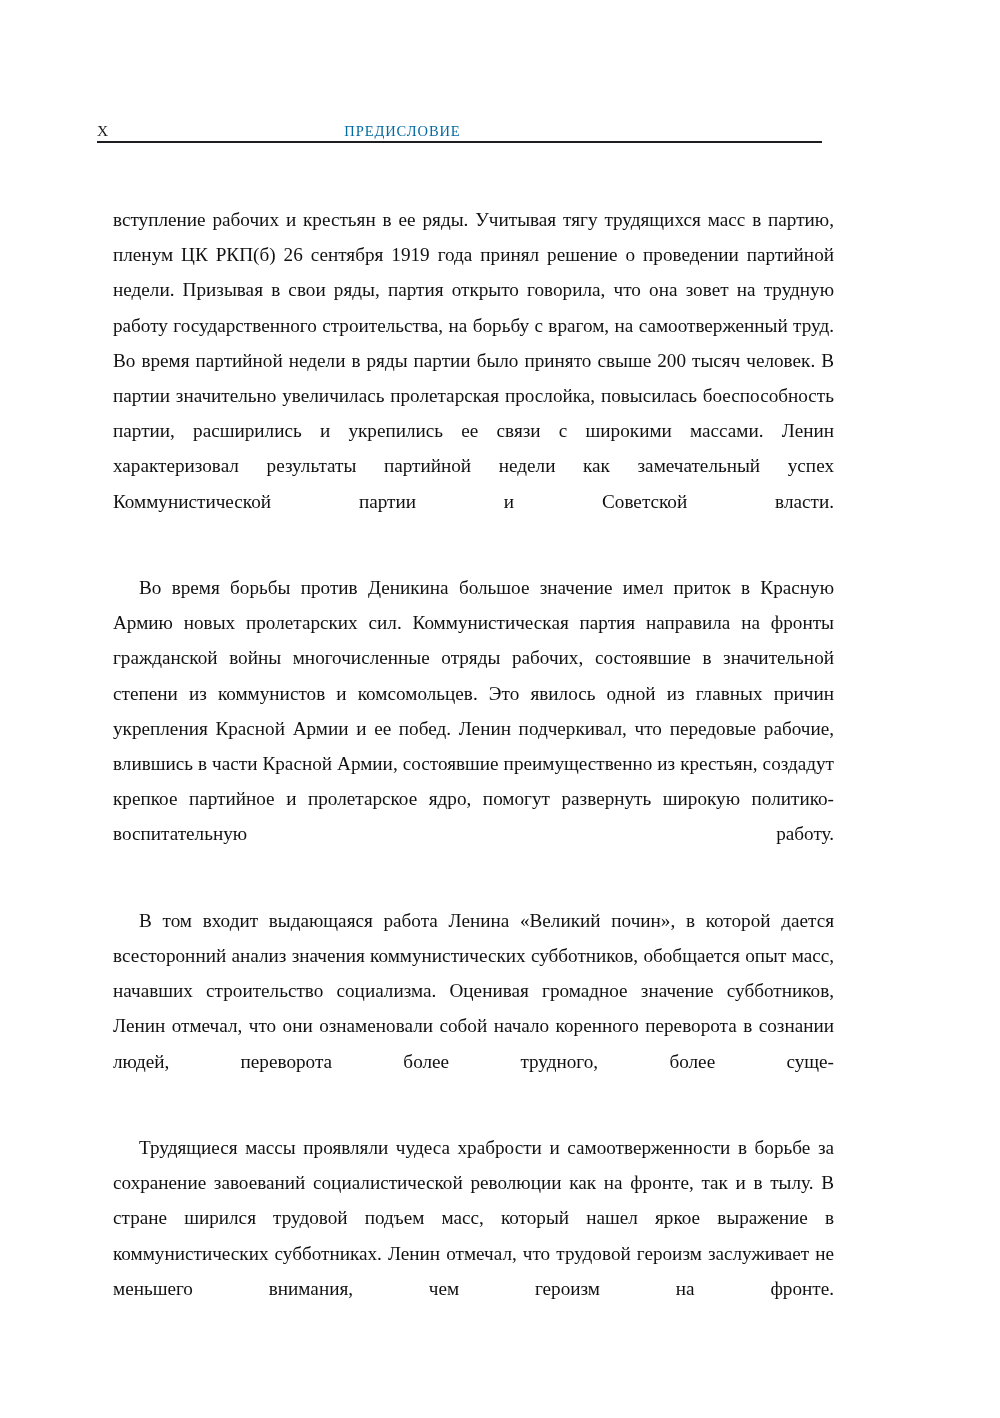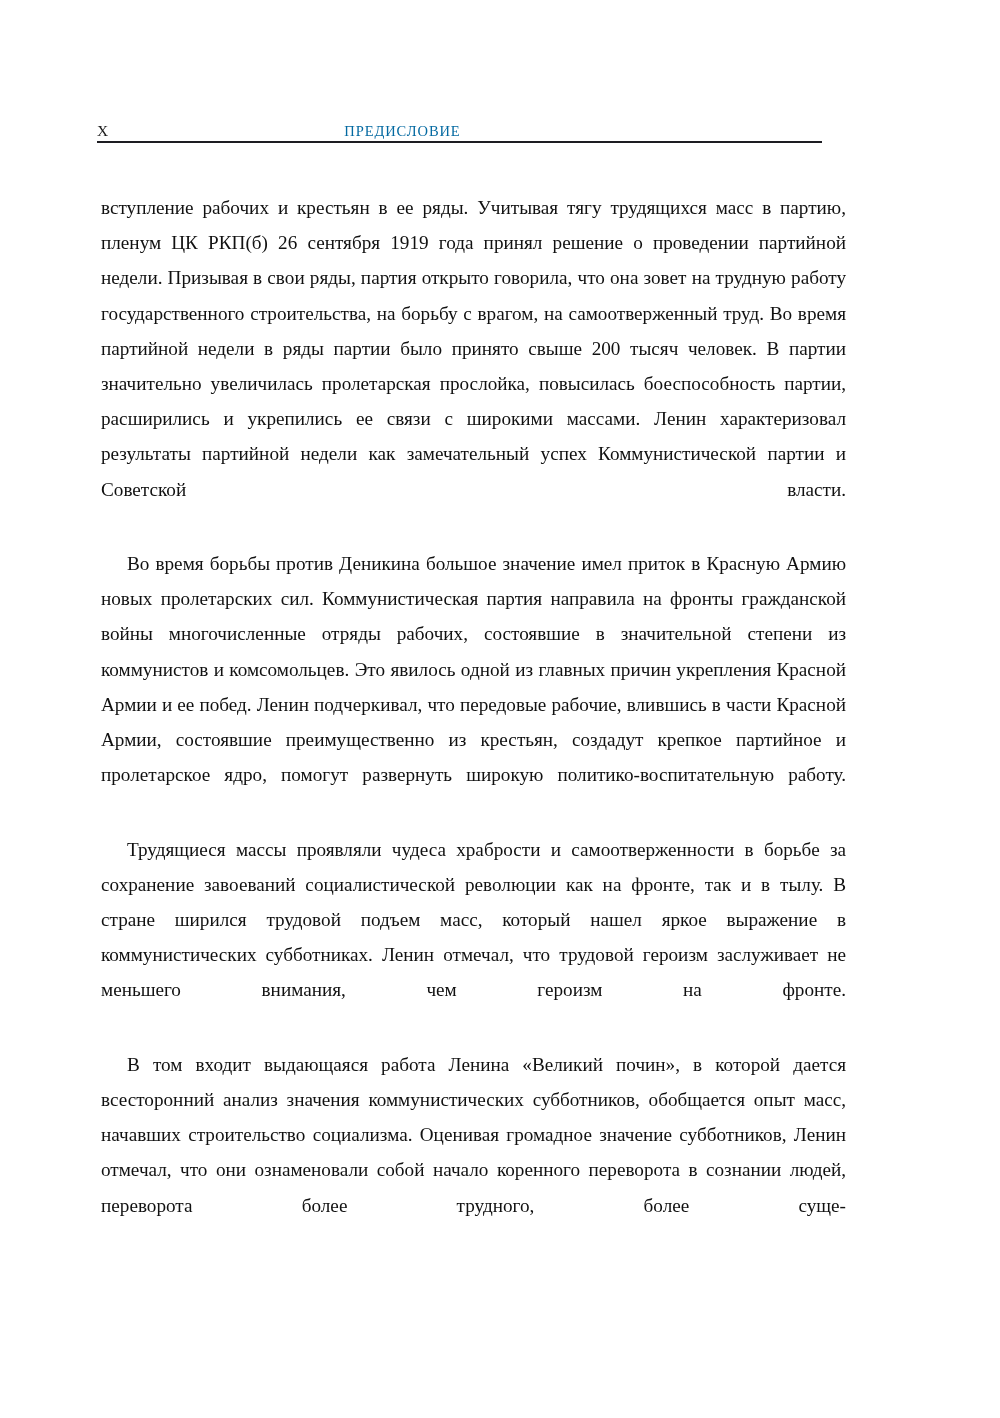"вступление рабочих и крестьян в" .para { margin: 4px -> 16px }
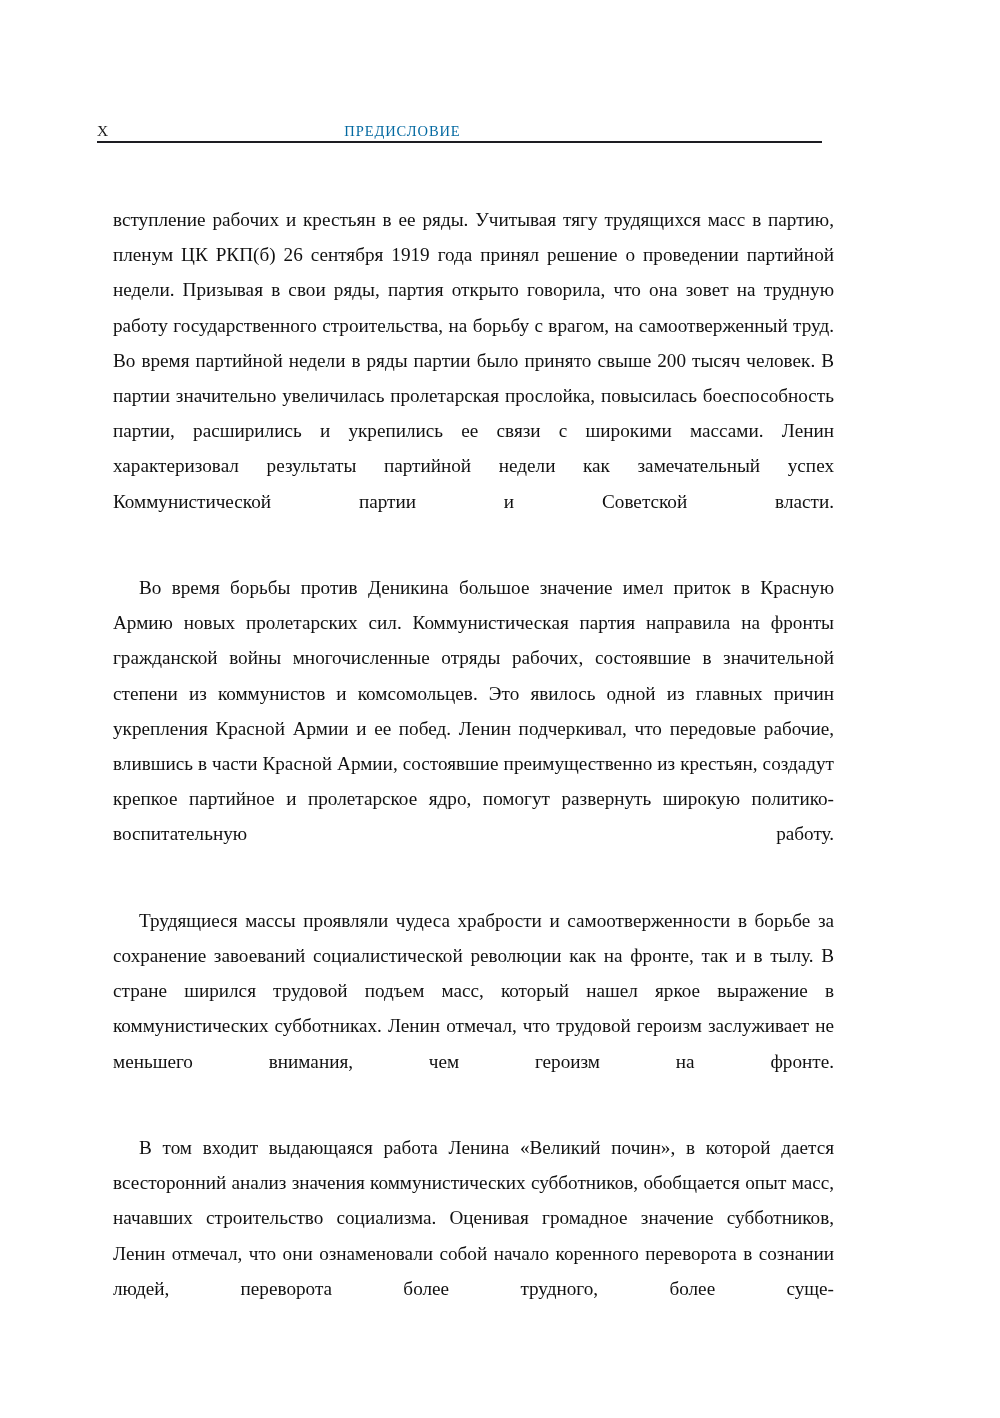"Трудящиеся массы проявляли чудеса" p.para { order: before "В том входит выдающаяся работа" -> after "В том входит выдающаяся работа" }
